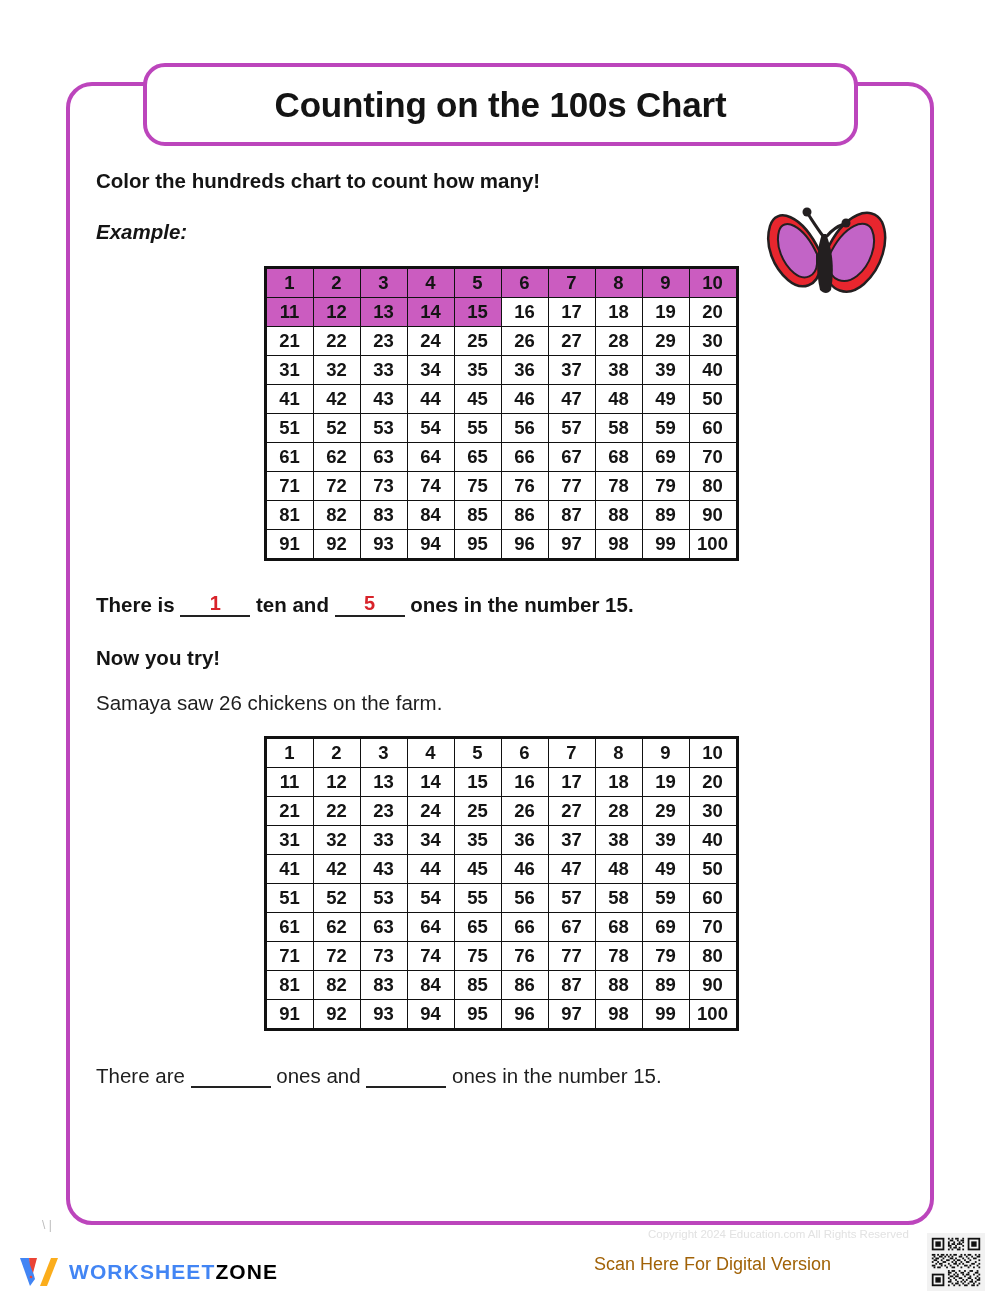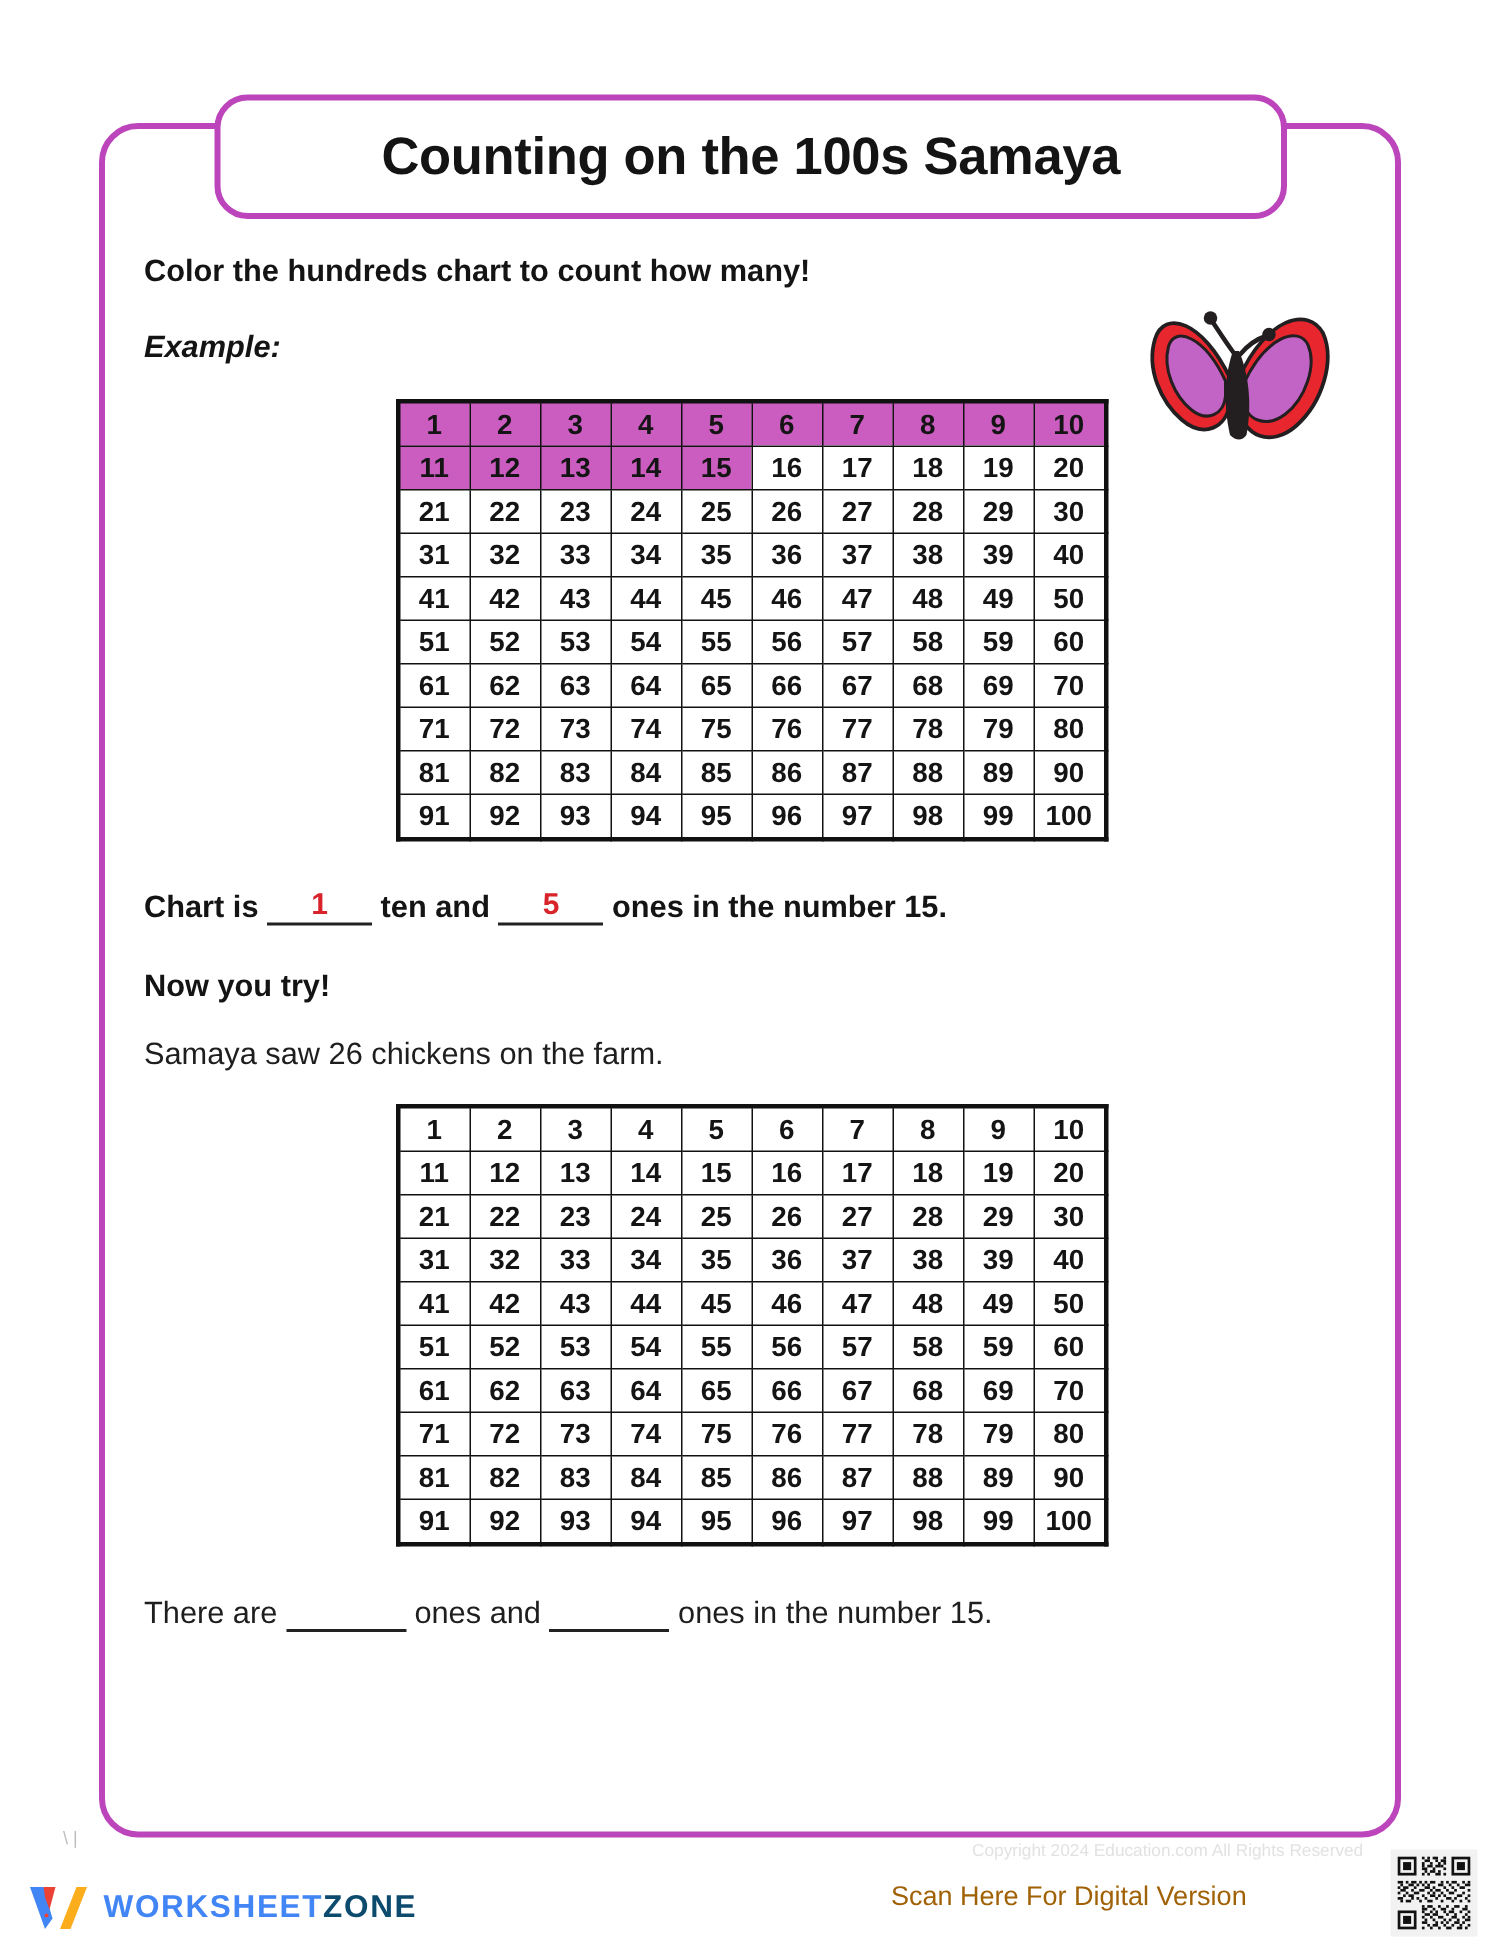"Counting on the 100s Samaya" div { text: Samaya -> Chart }
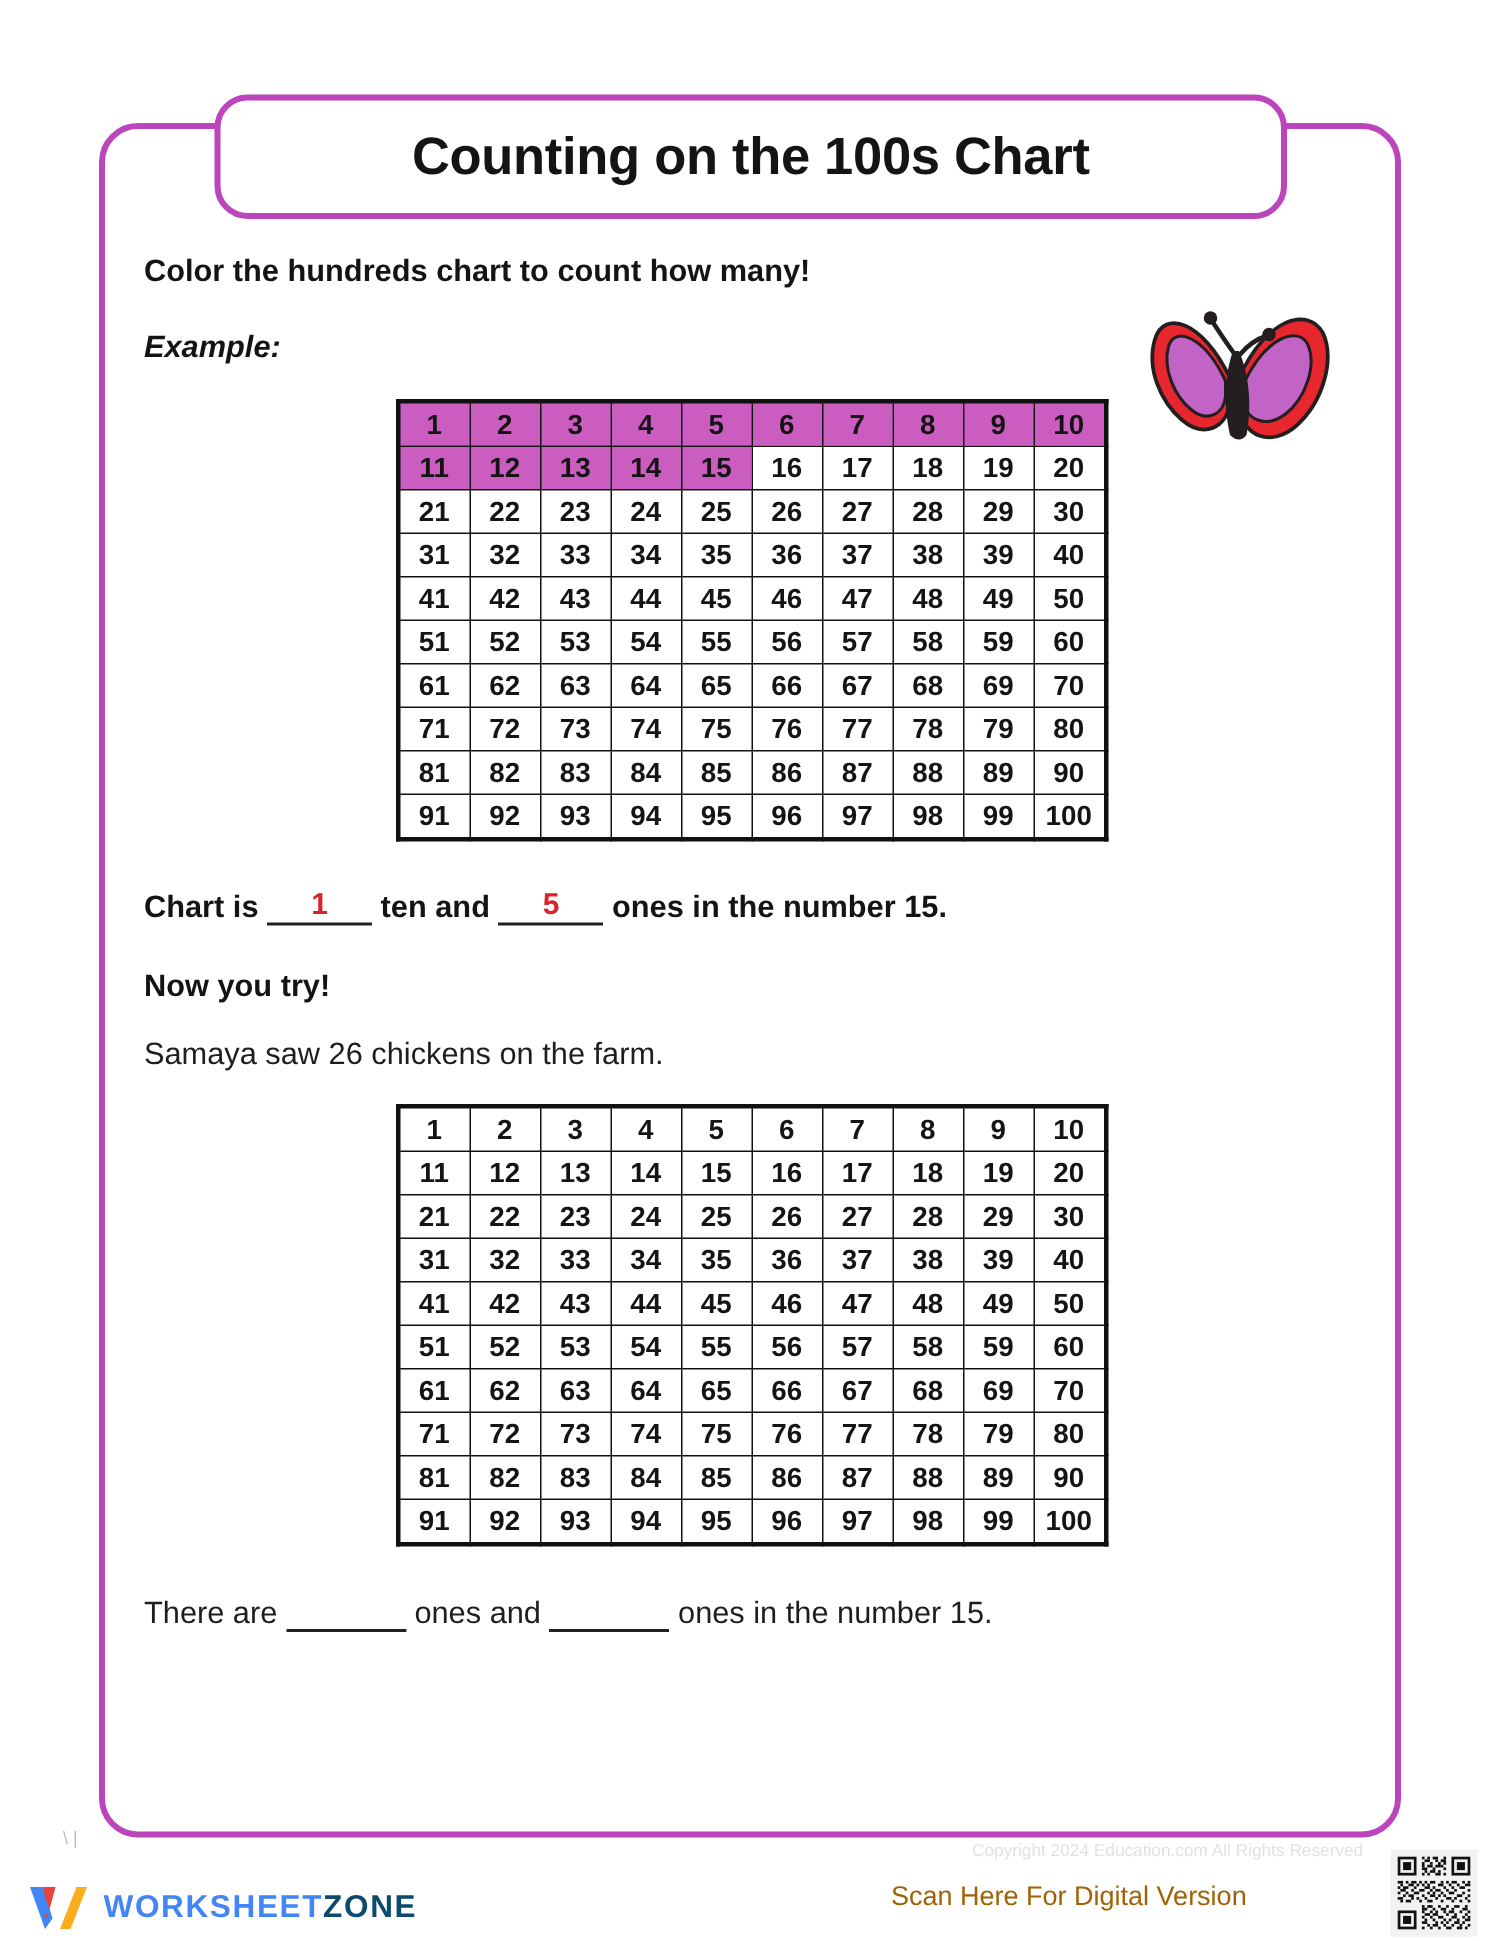"Chart is" span { text: Chart -> There }
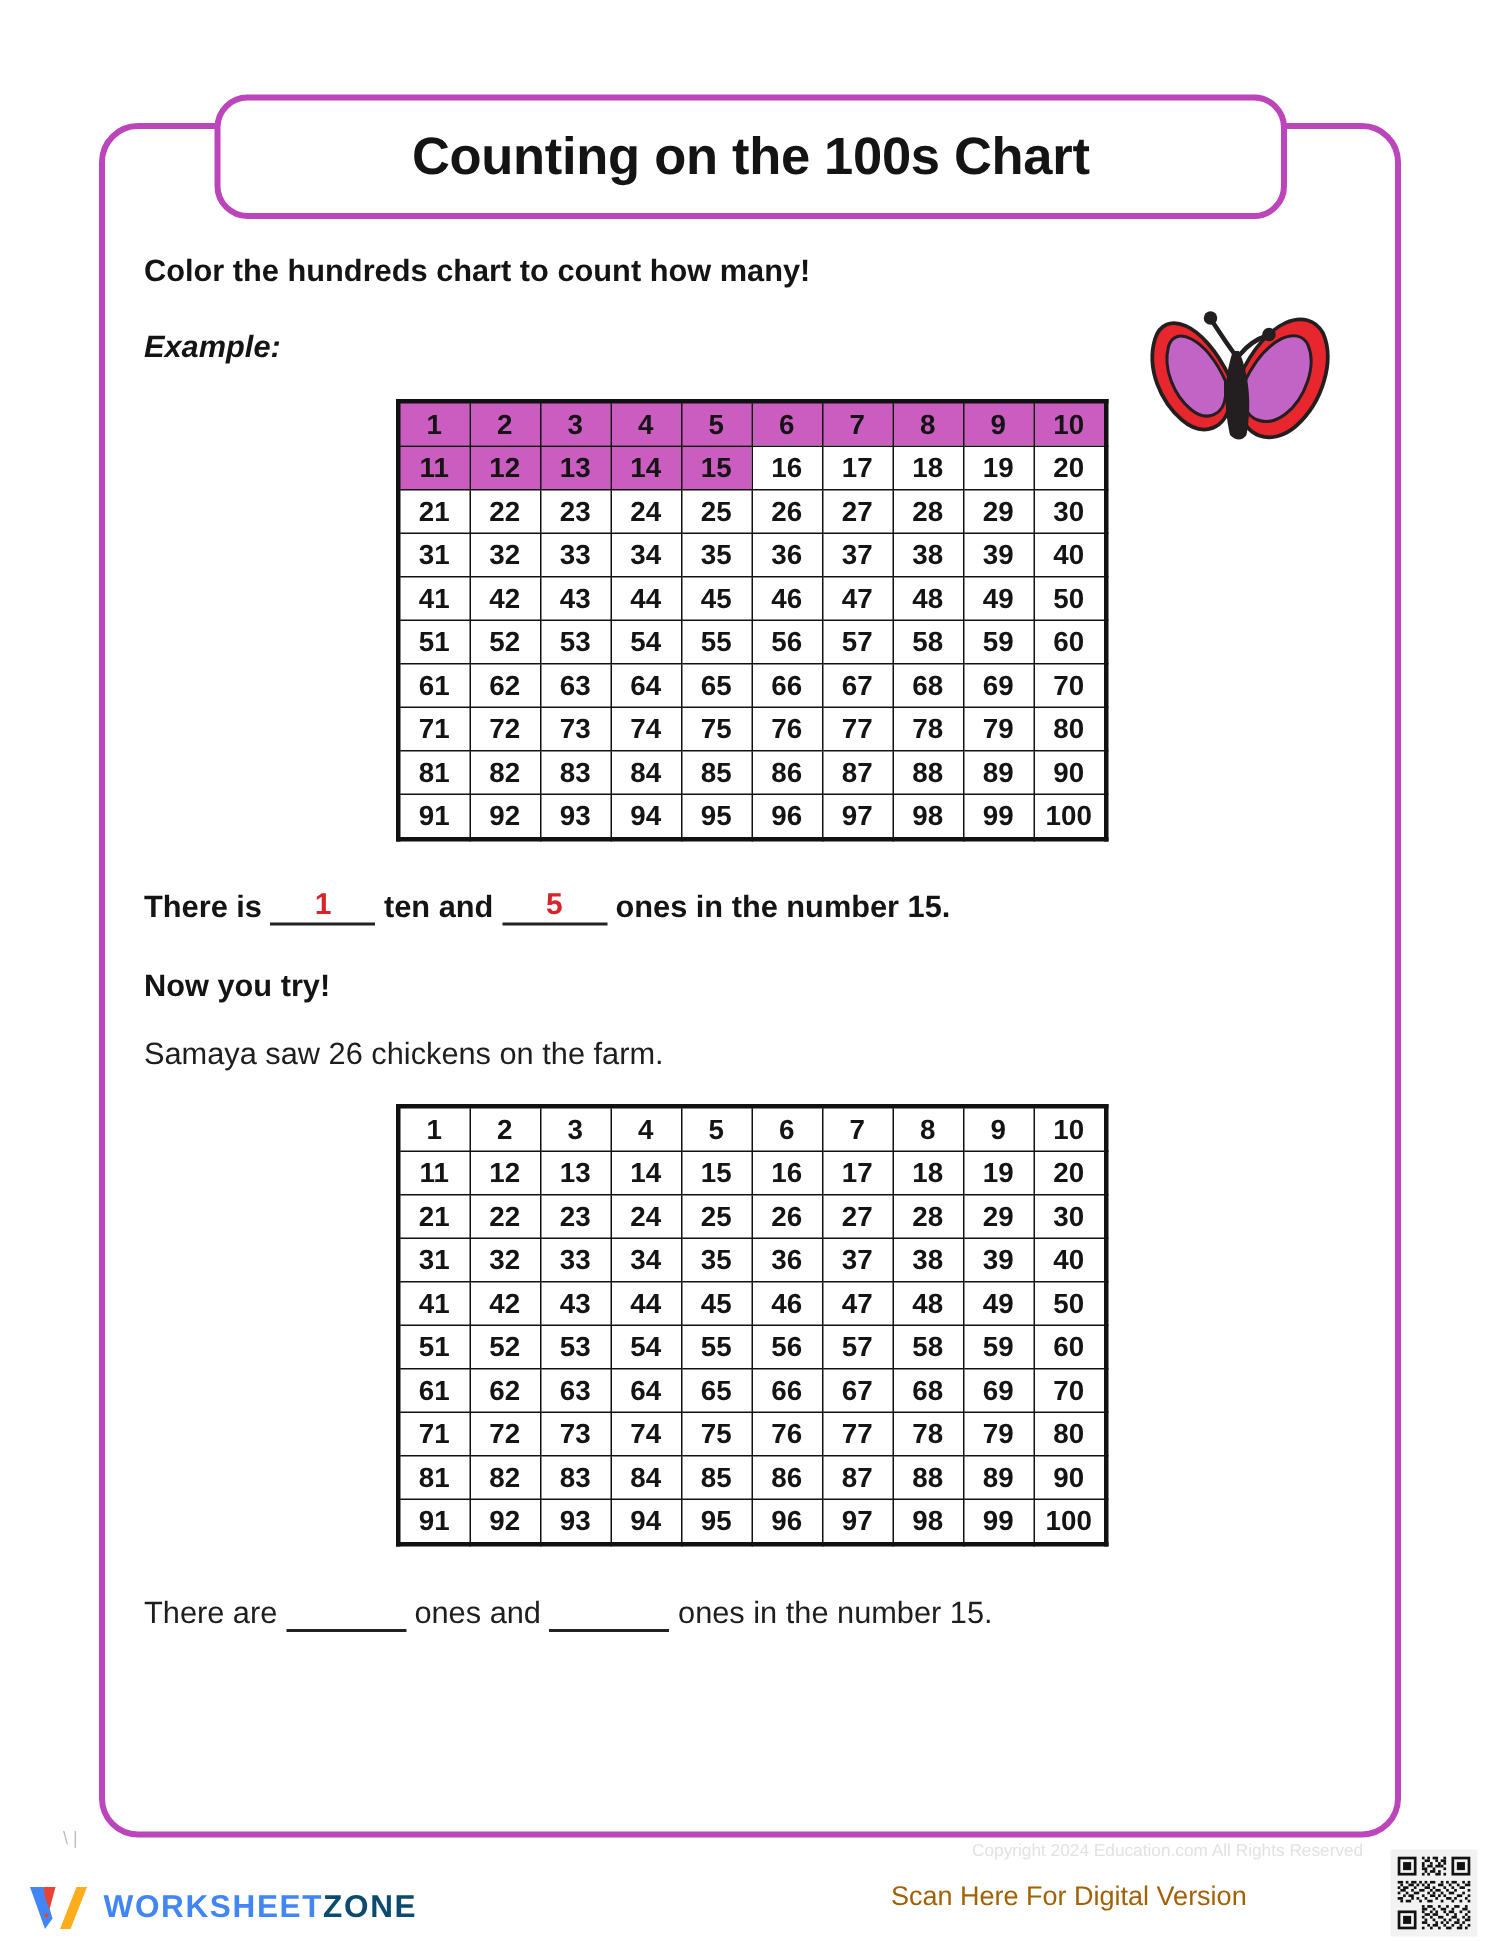"ZONE" .logo-zone { color: #0c4a6e -> #000000 }
